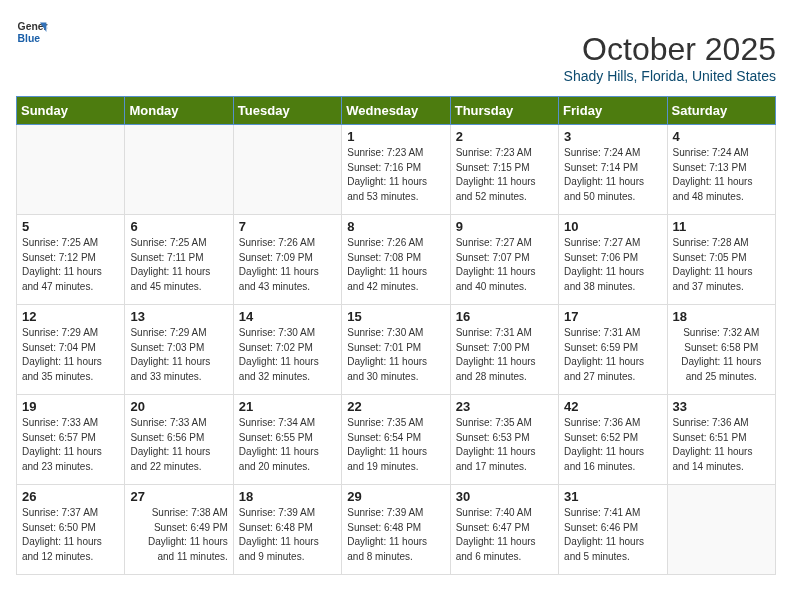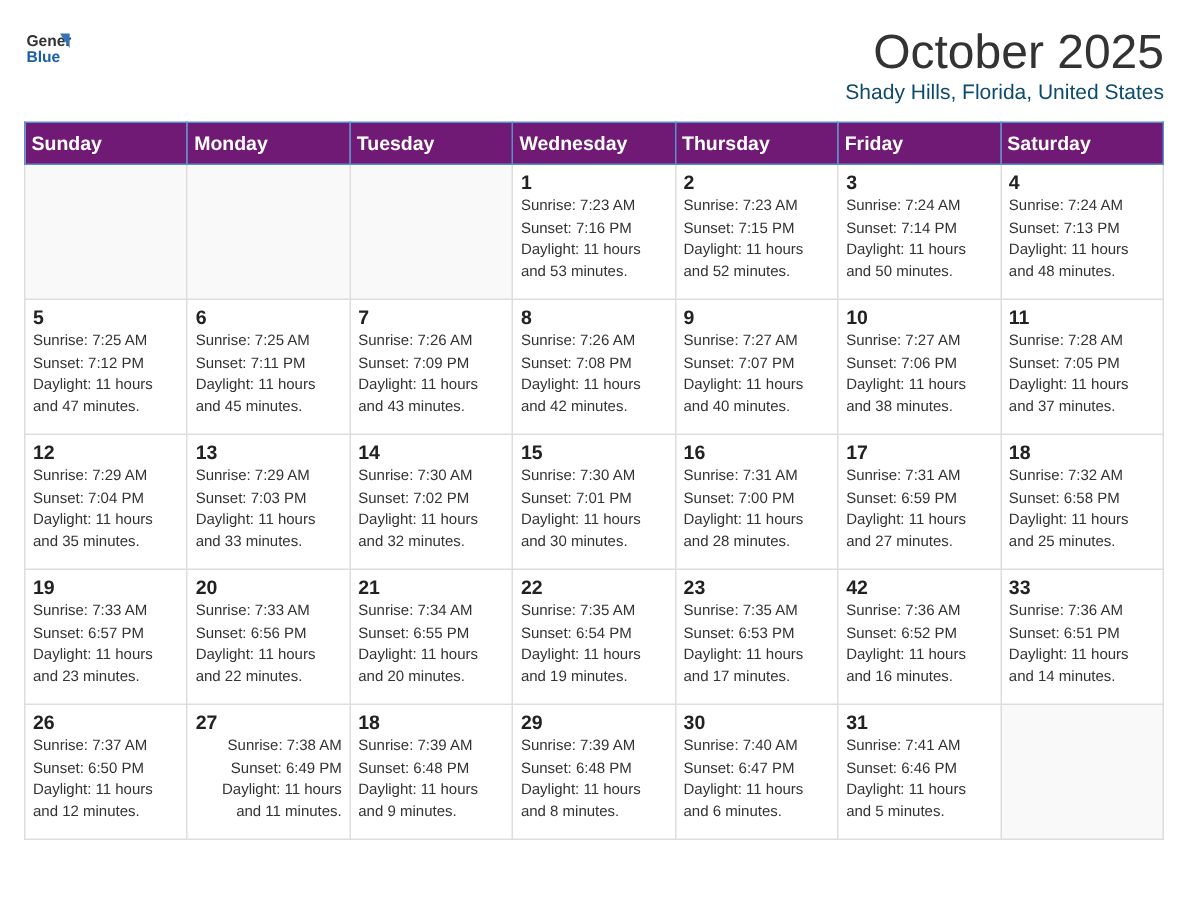"October 2025" .title-block { margin-top: none -> 15px }
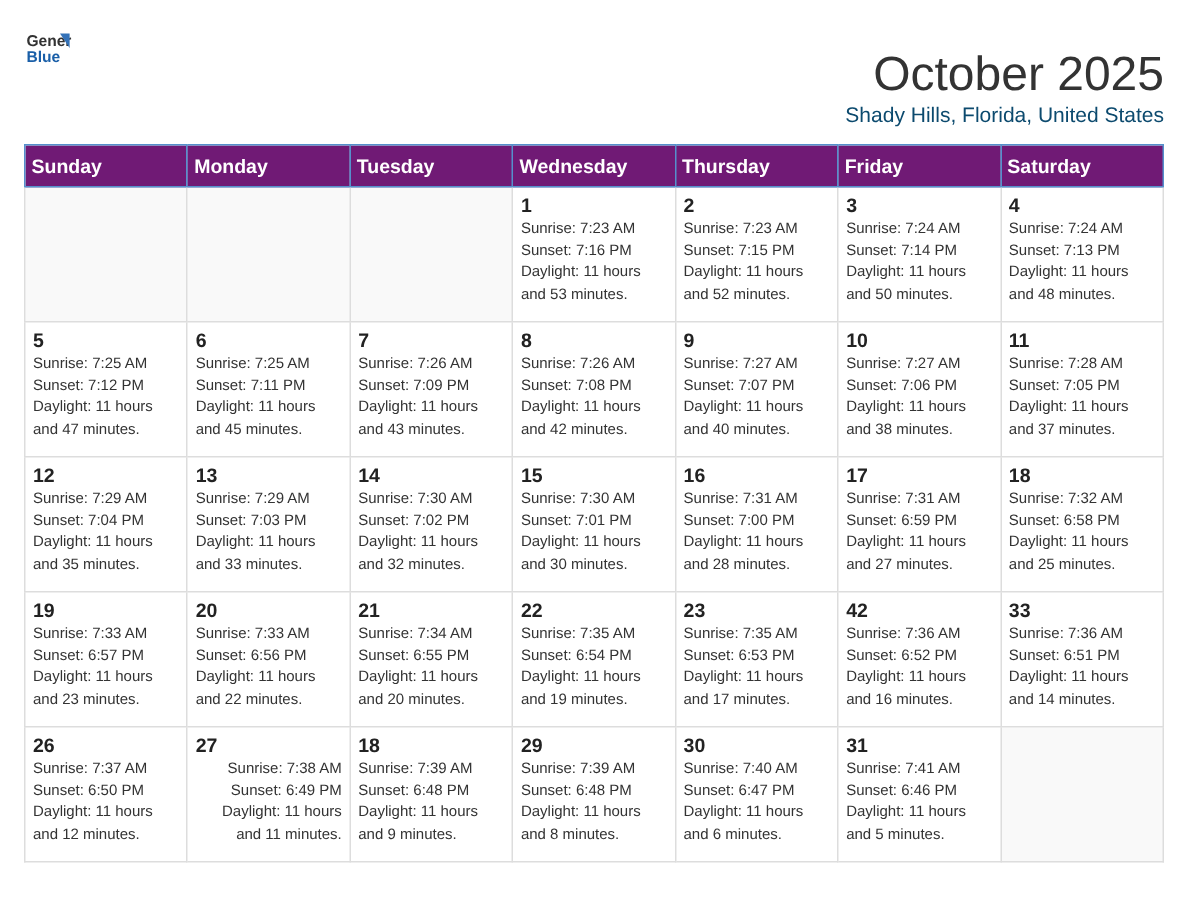"Sunday" .calendar th { background: #701a75 -> #4d7c0f }
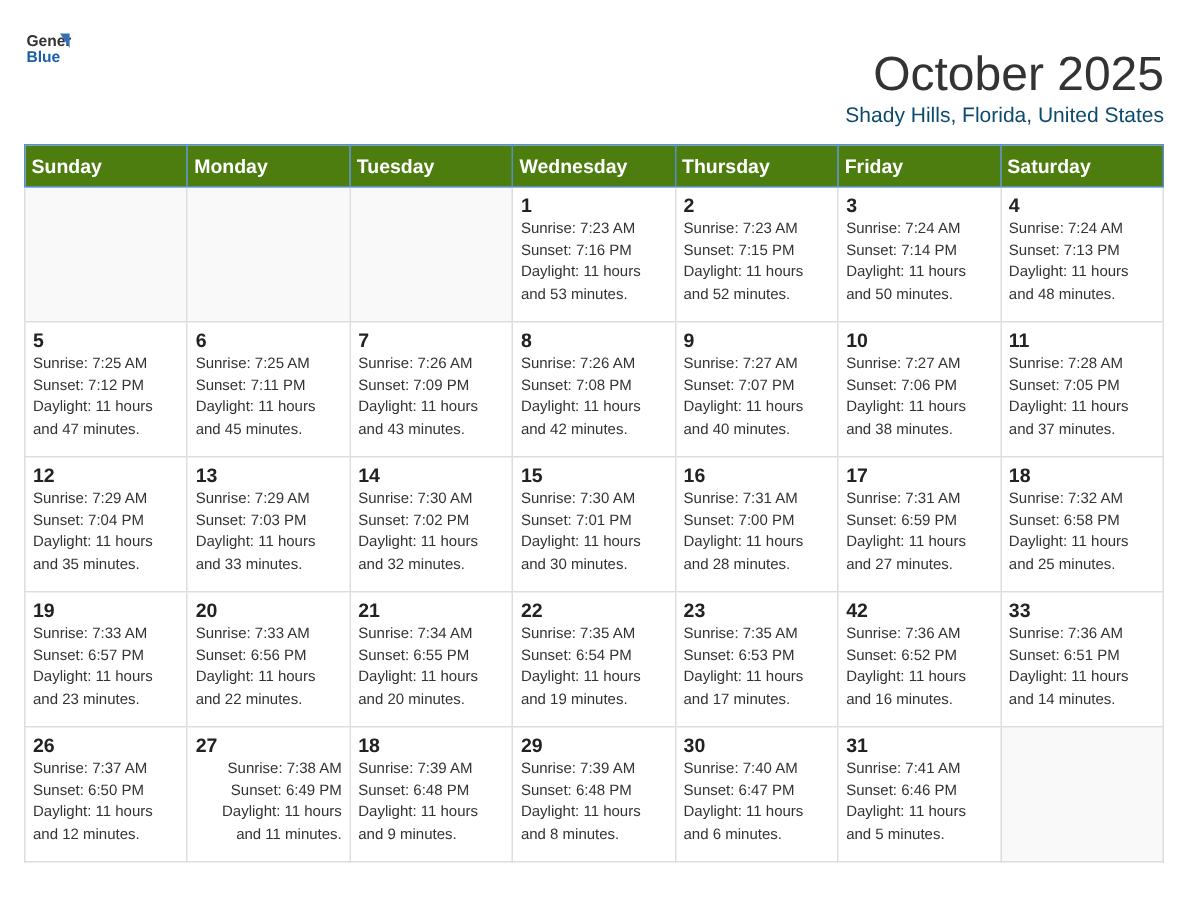"Sunrise: 7:32 AM" div.day-info { text-align: none -> center }
